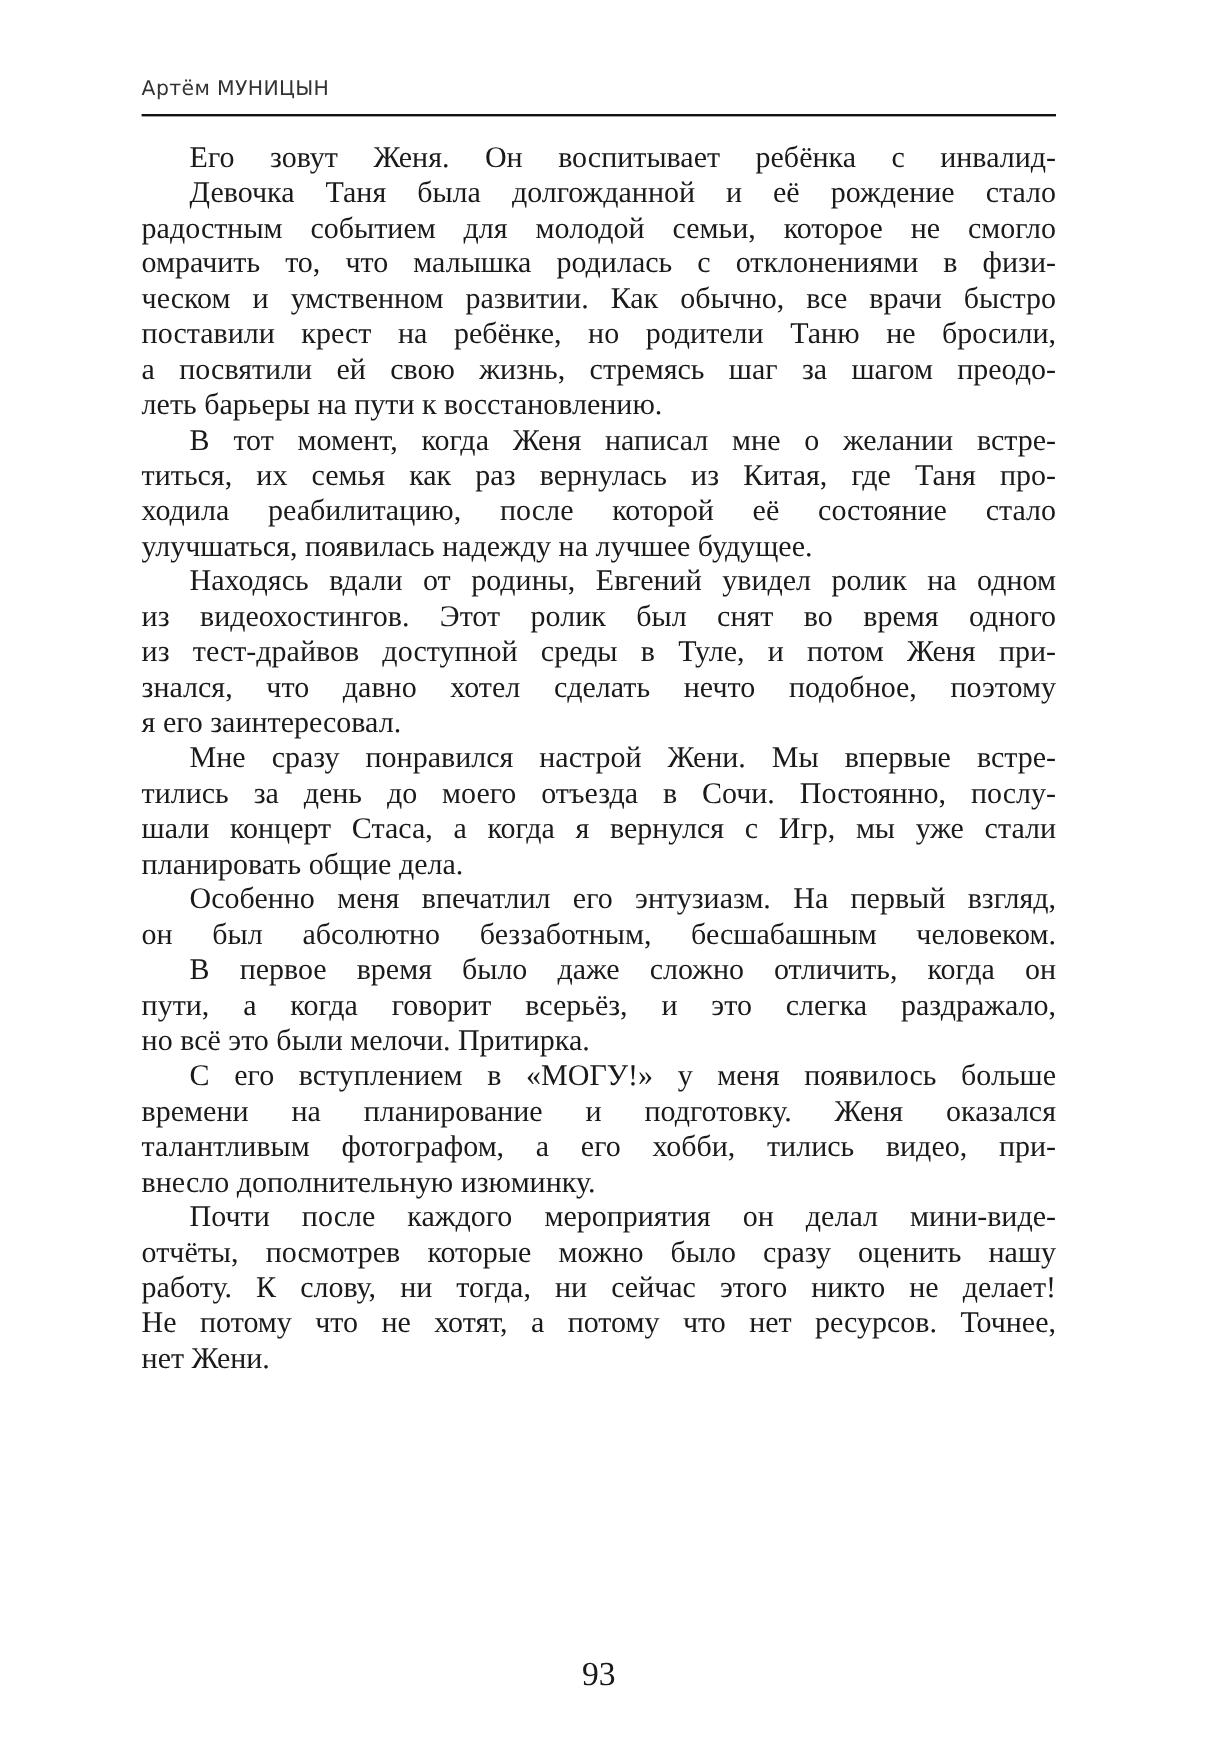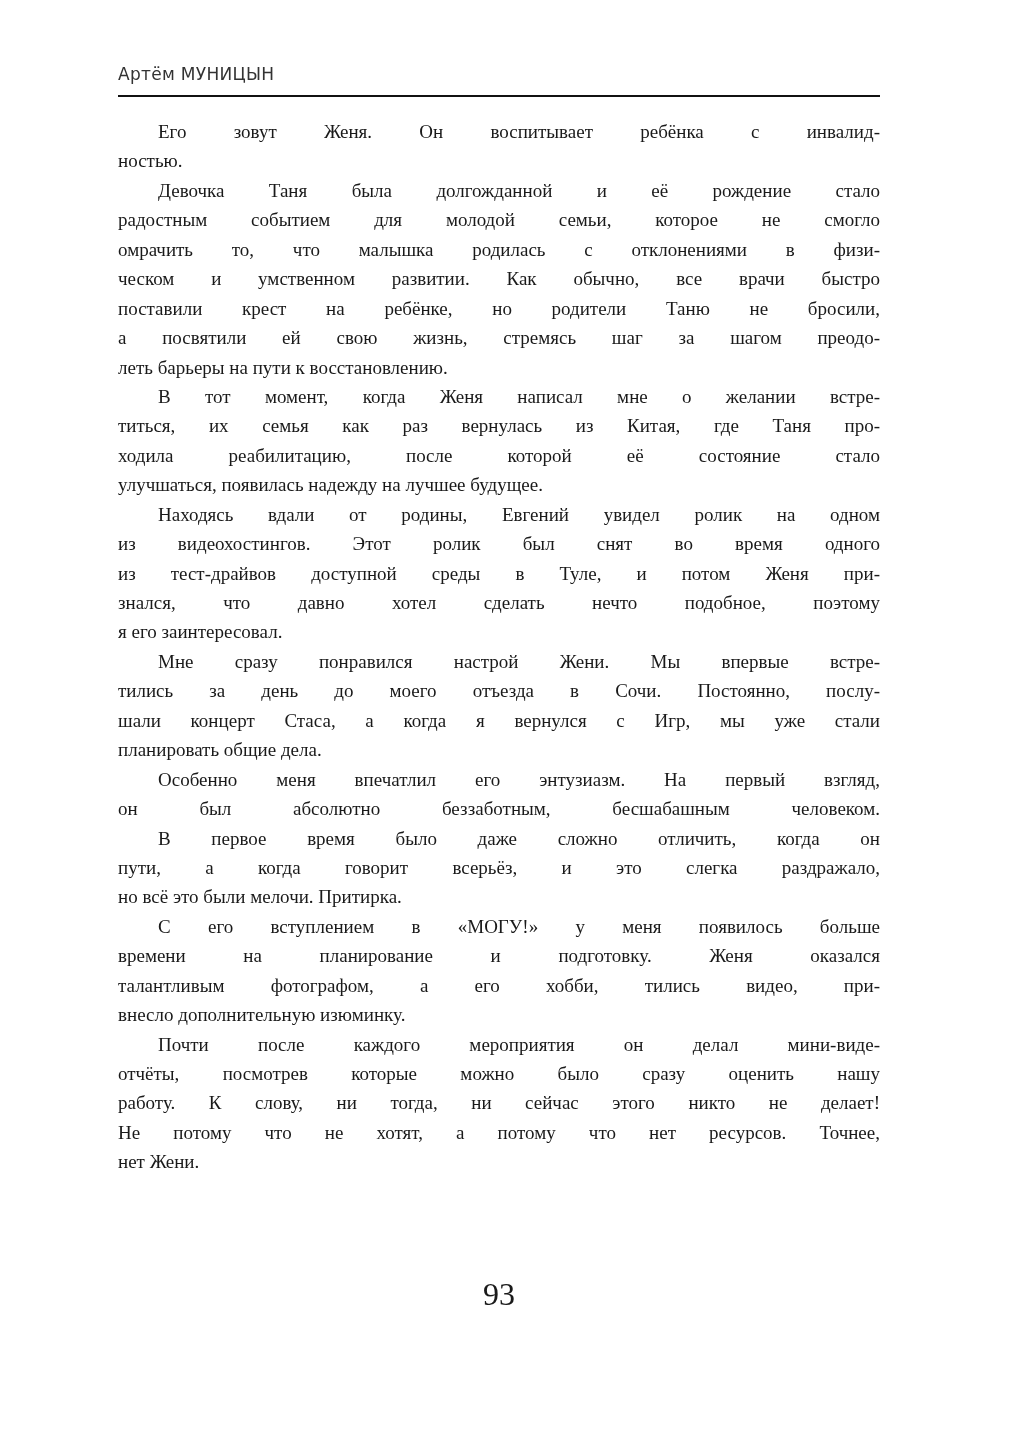"Его зовут Женя. Он воспитывает" .line { font-size: 19px -> 25px }
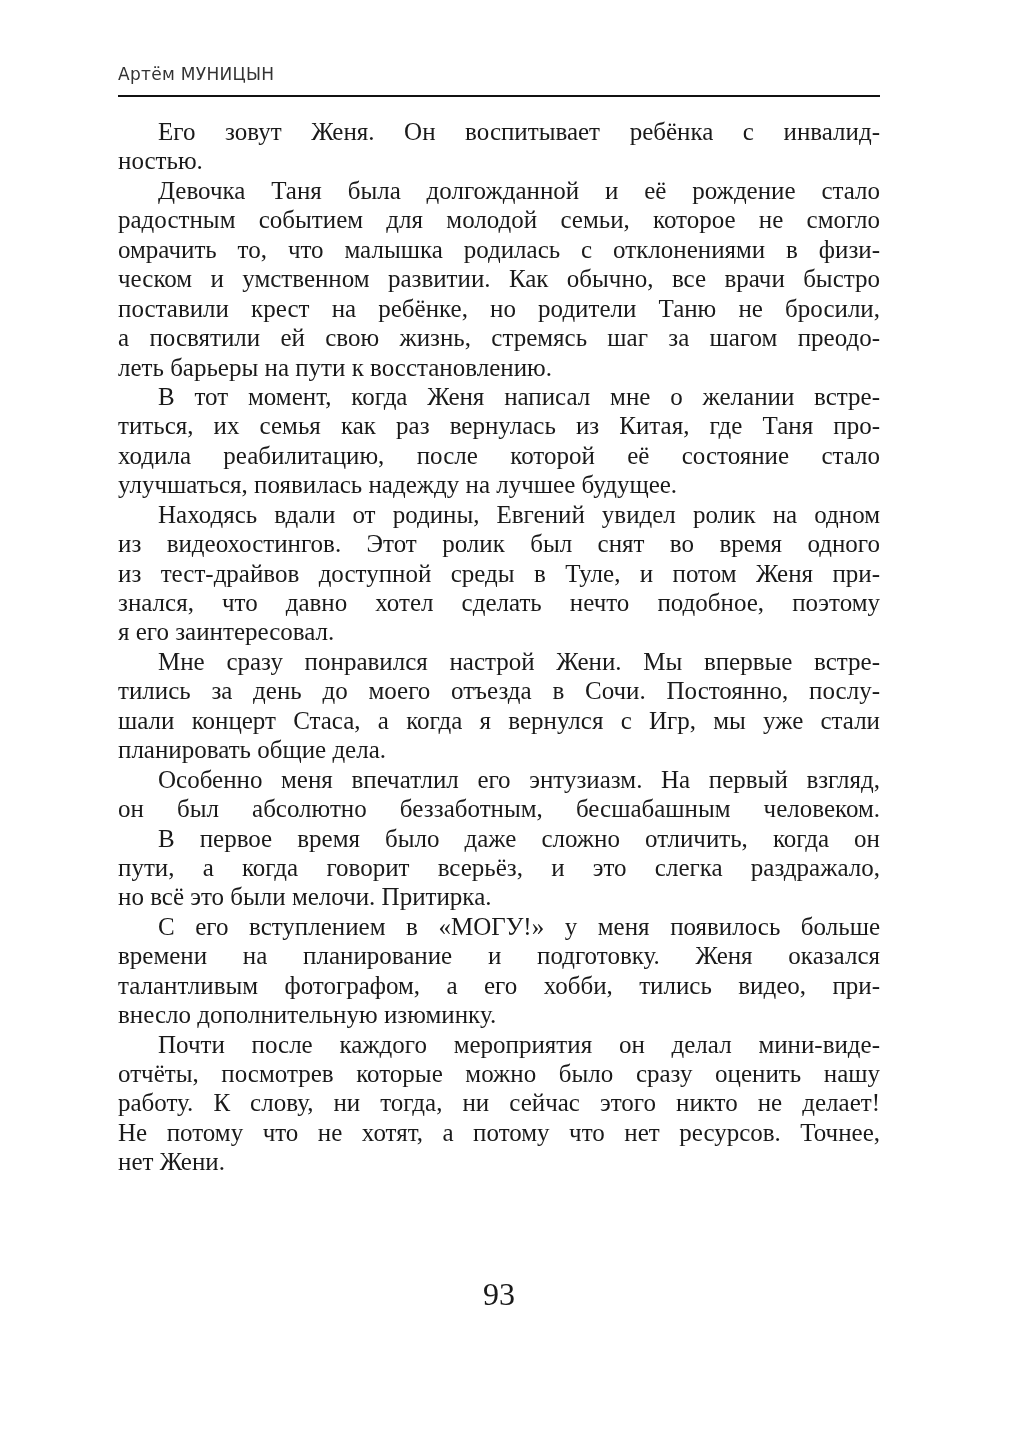"ностью." div.line { html: <div>ностью.</div> -> none }
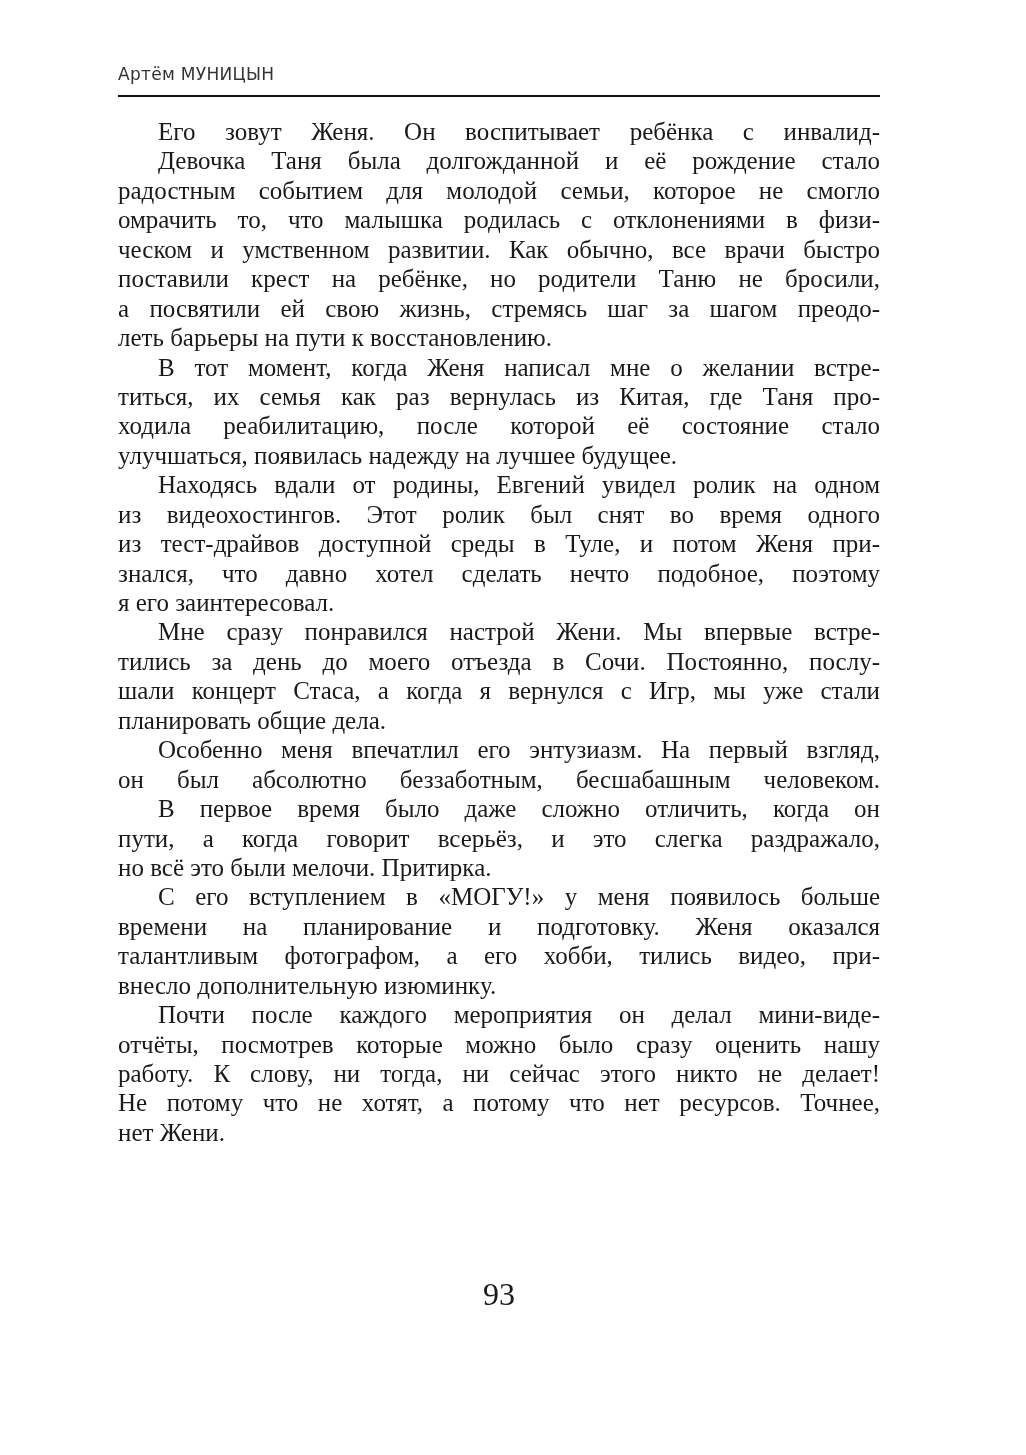"93" .pagenum { font-size: 32px -> 28px; top: 1276px -> 1380px }
